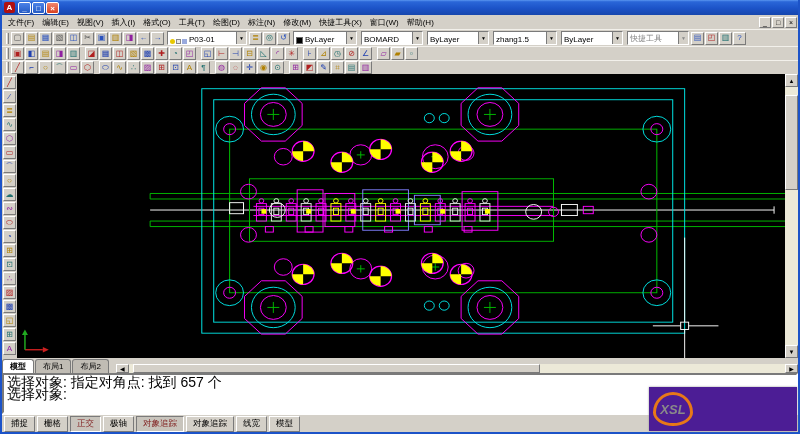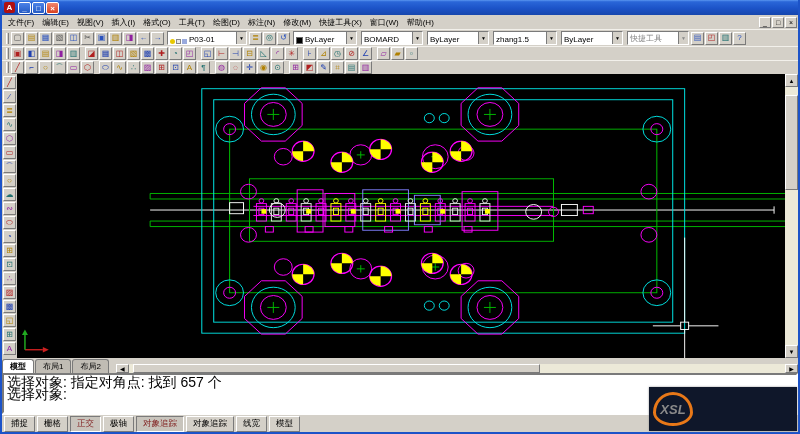"XSL" .watermark { background: #0f172a -> #4c1d95 }
